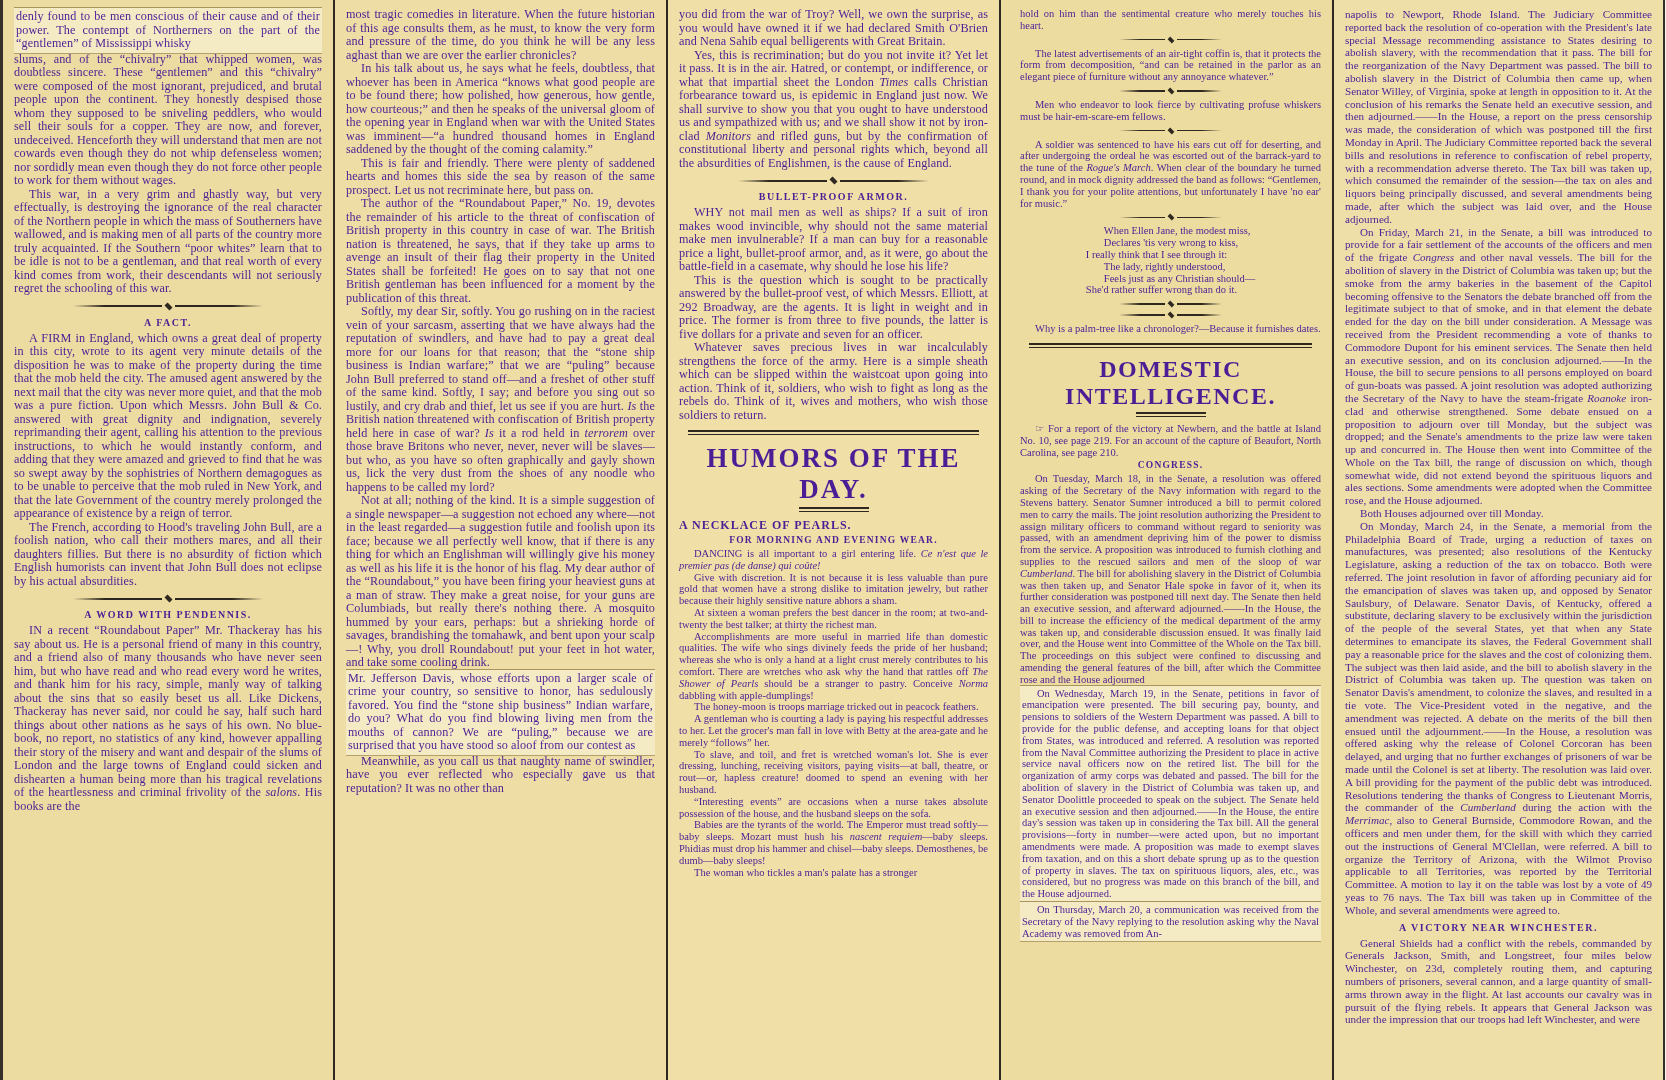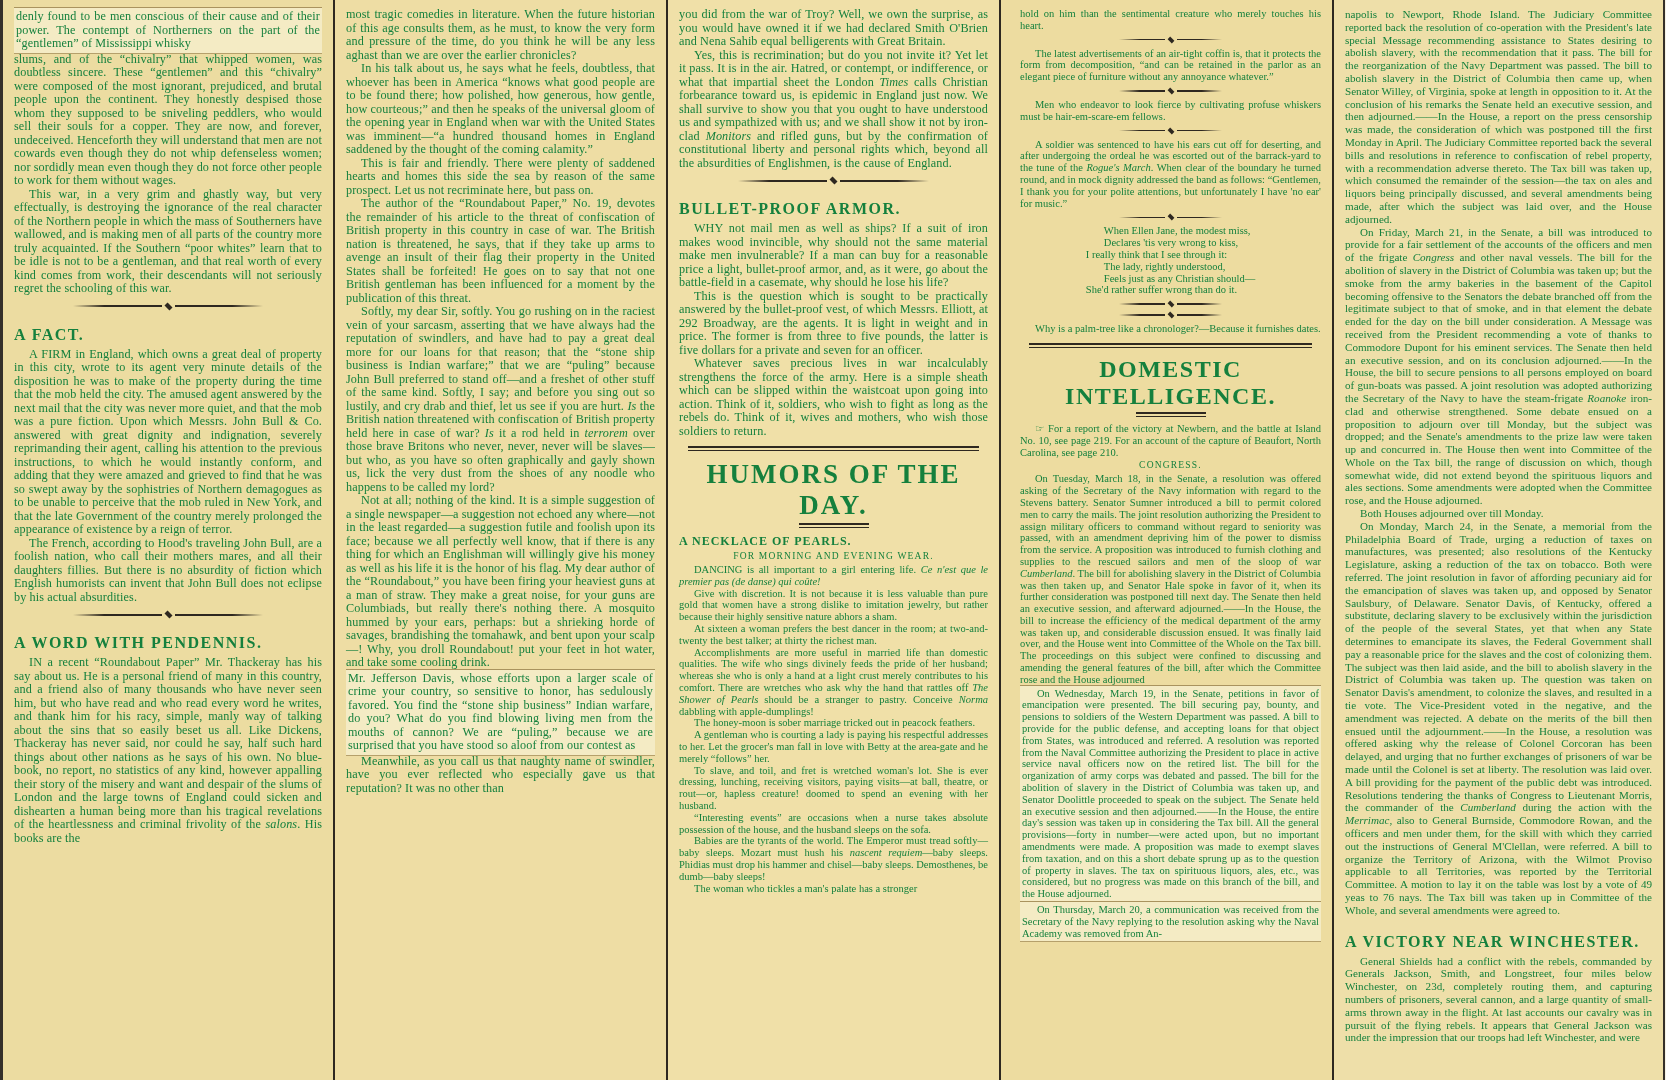"denly found to be men" #scan { color: #15803d -> #4c1d95 }
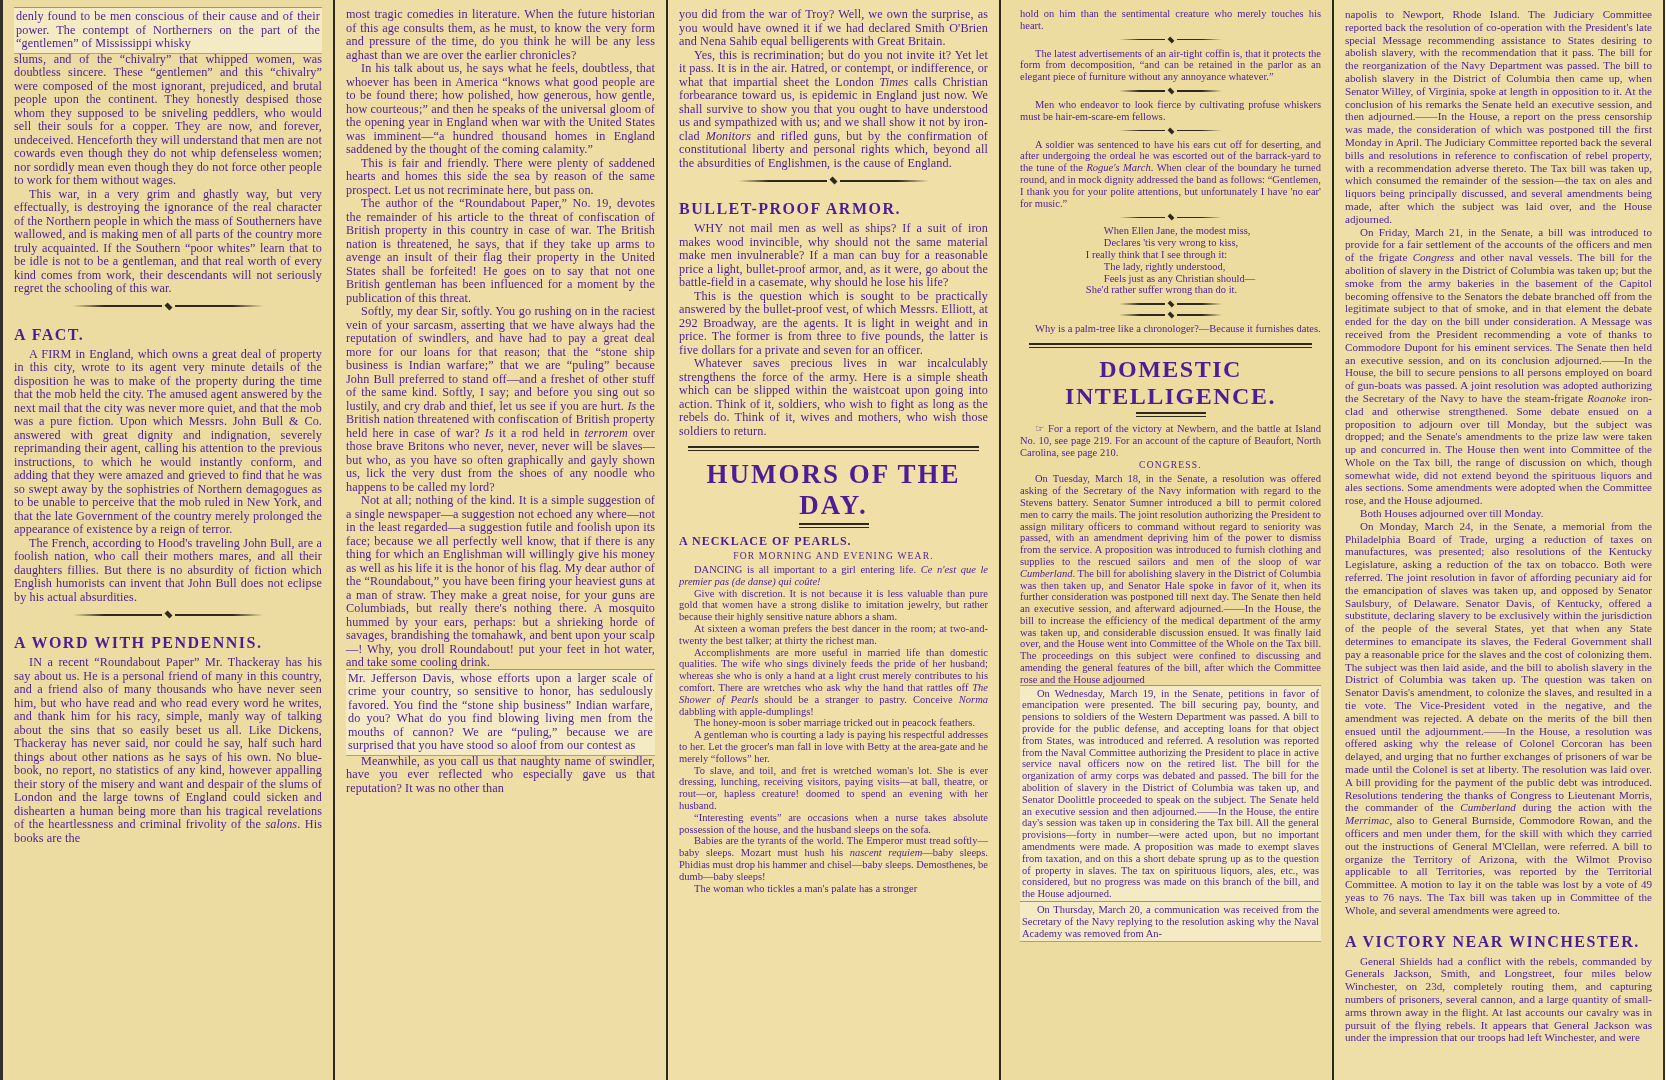"BULLET-PROOF ARMOR." .heading { font-size: 16px -> 10px; margin: 16px 0 4px -> 5px 0 4px; text-align: none -> center }
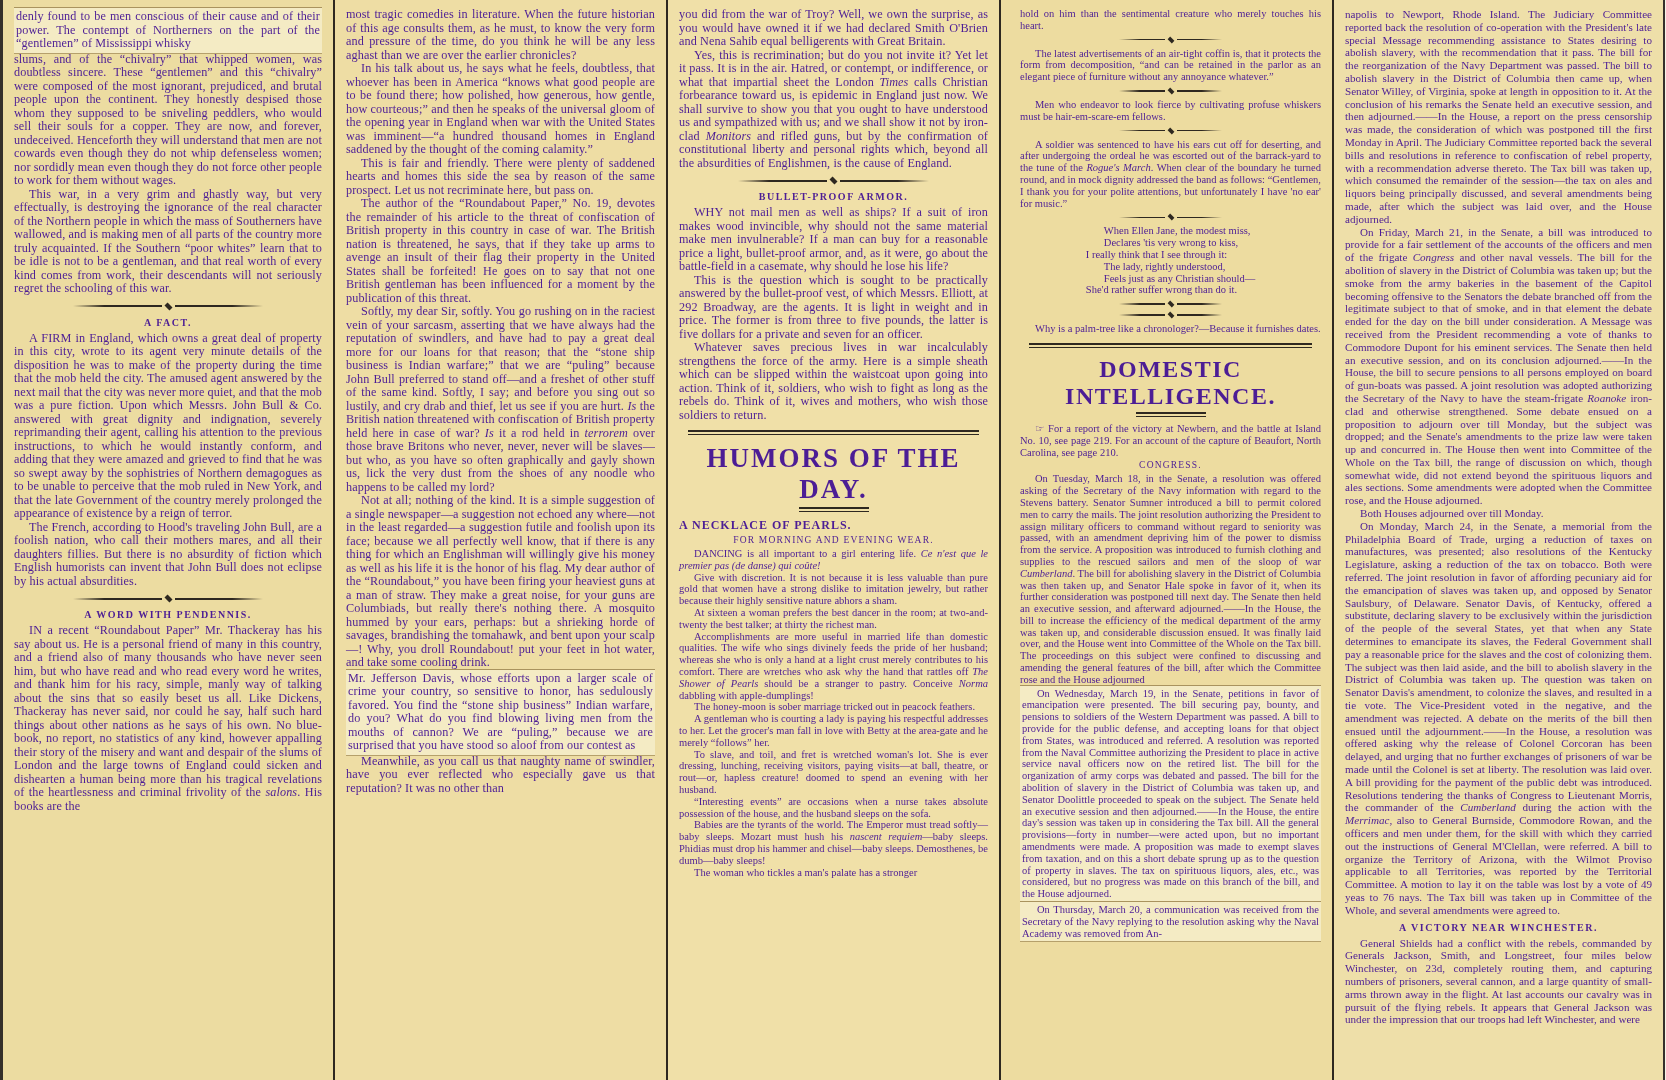"CONGRESS." .subsubhead { font-weight: normal -> bold }
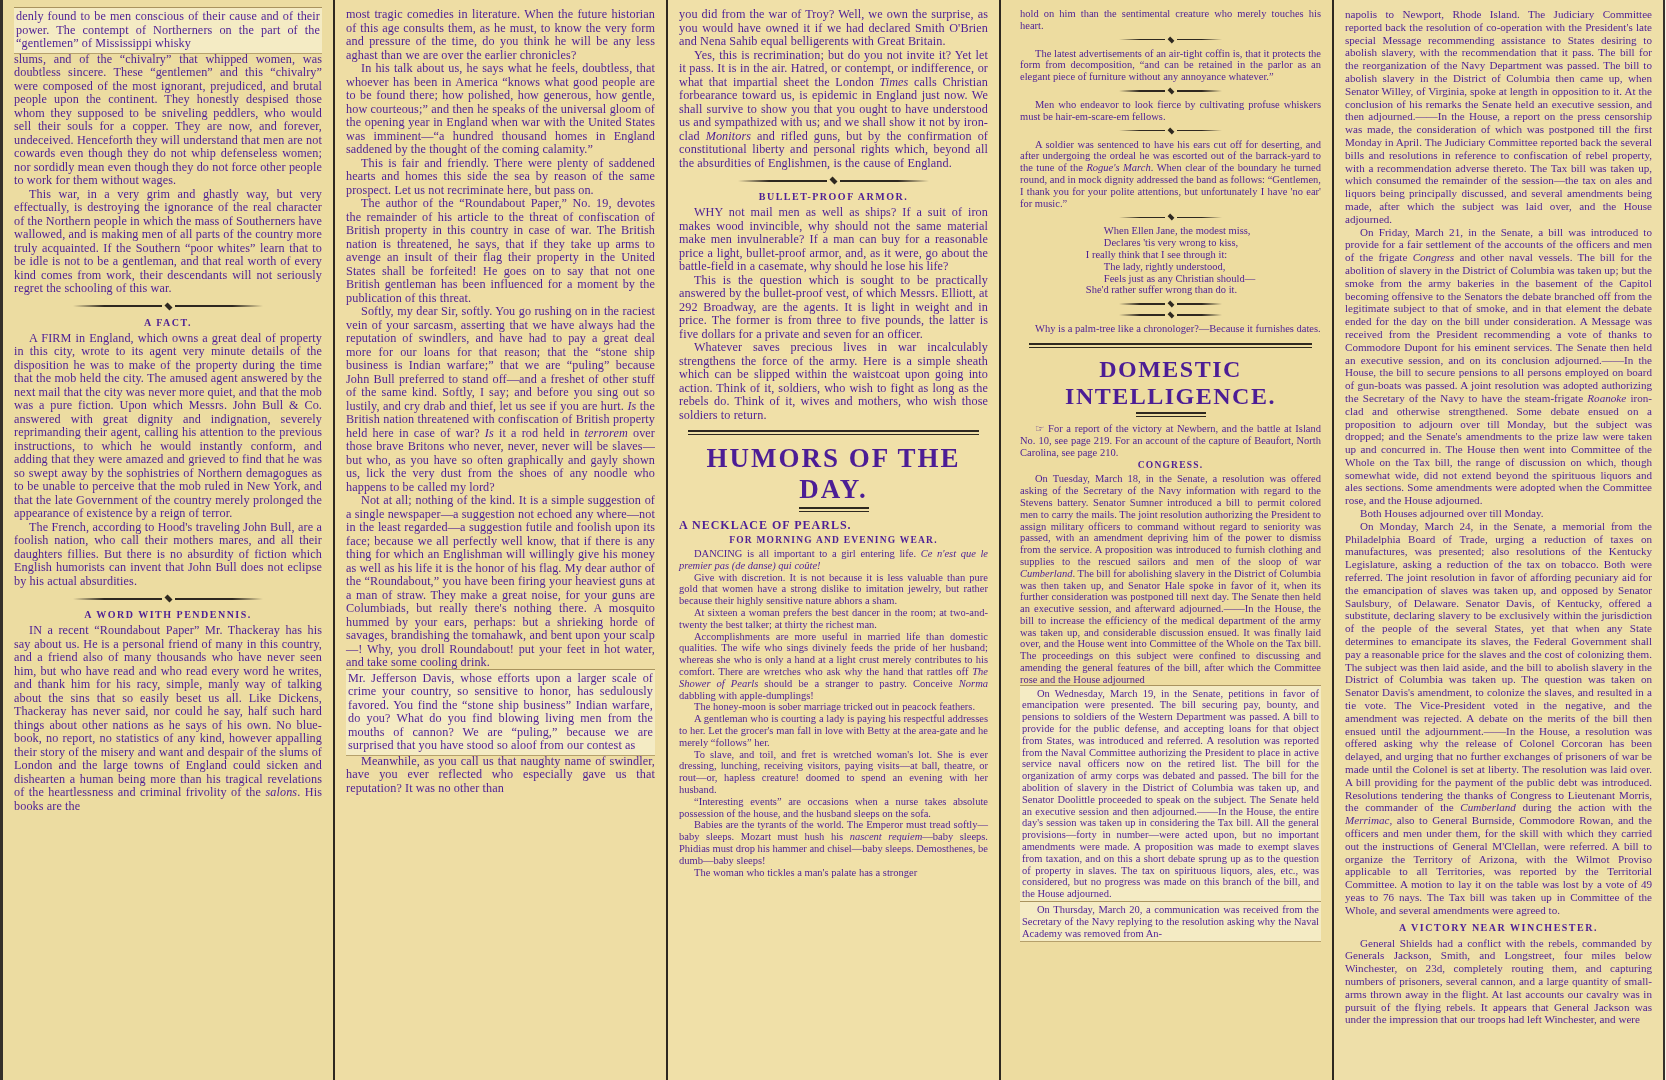"The honey-moon is sober marriage" p.para { text: sober -> troops }
